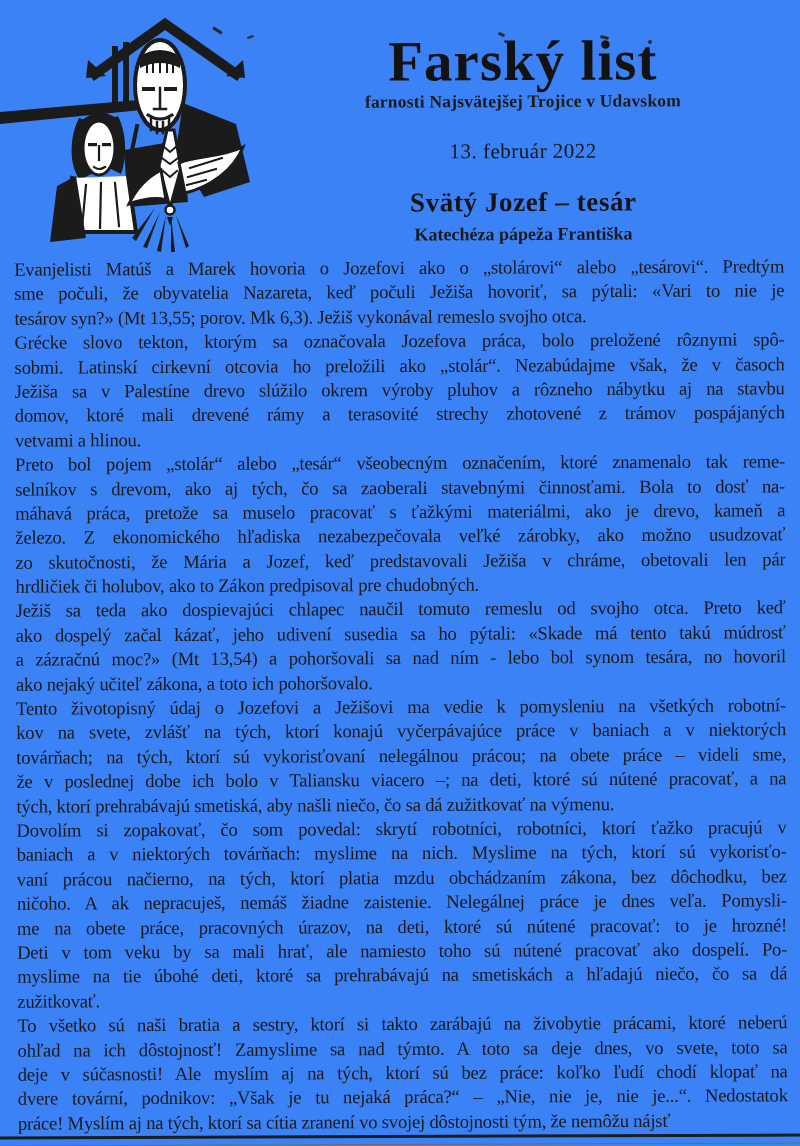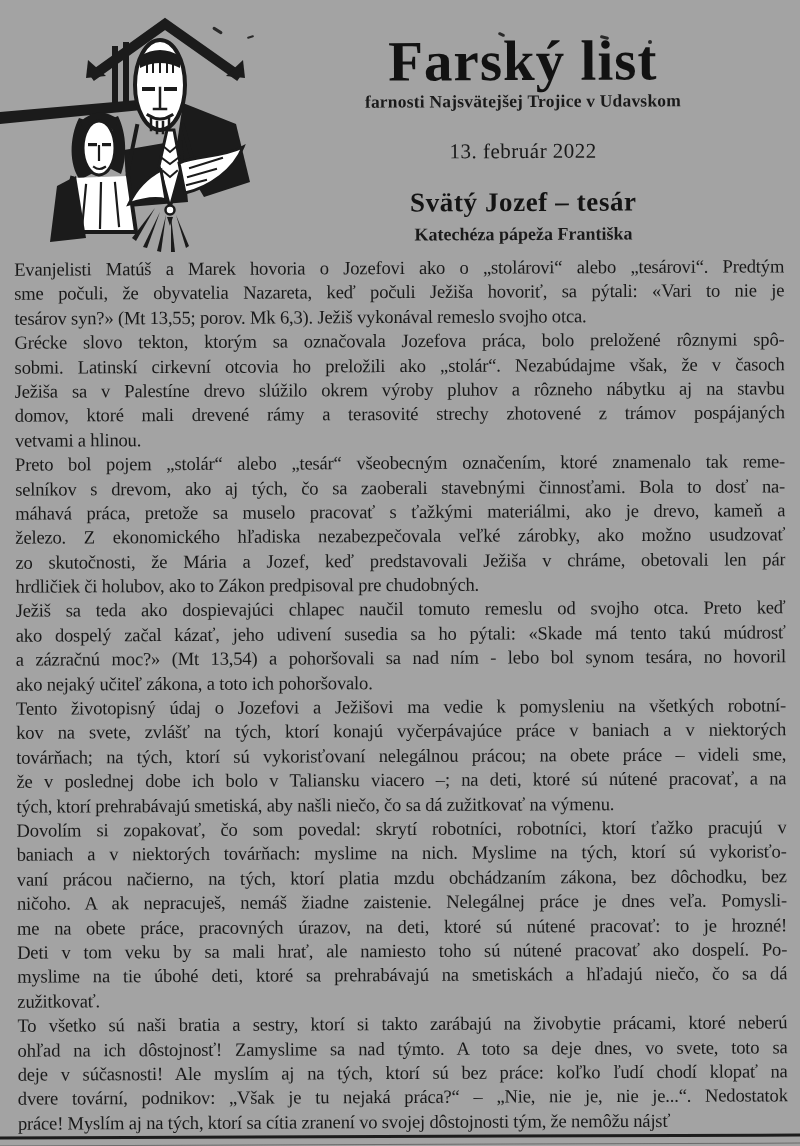"Farský list" .page { background: #a3a3a3 -> #3b82f6 }
